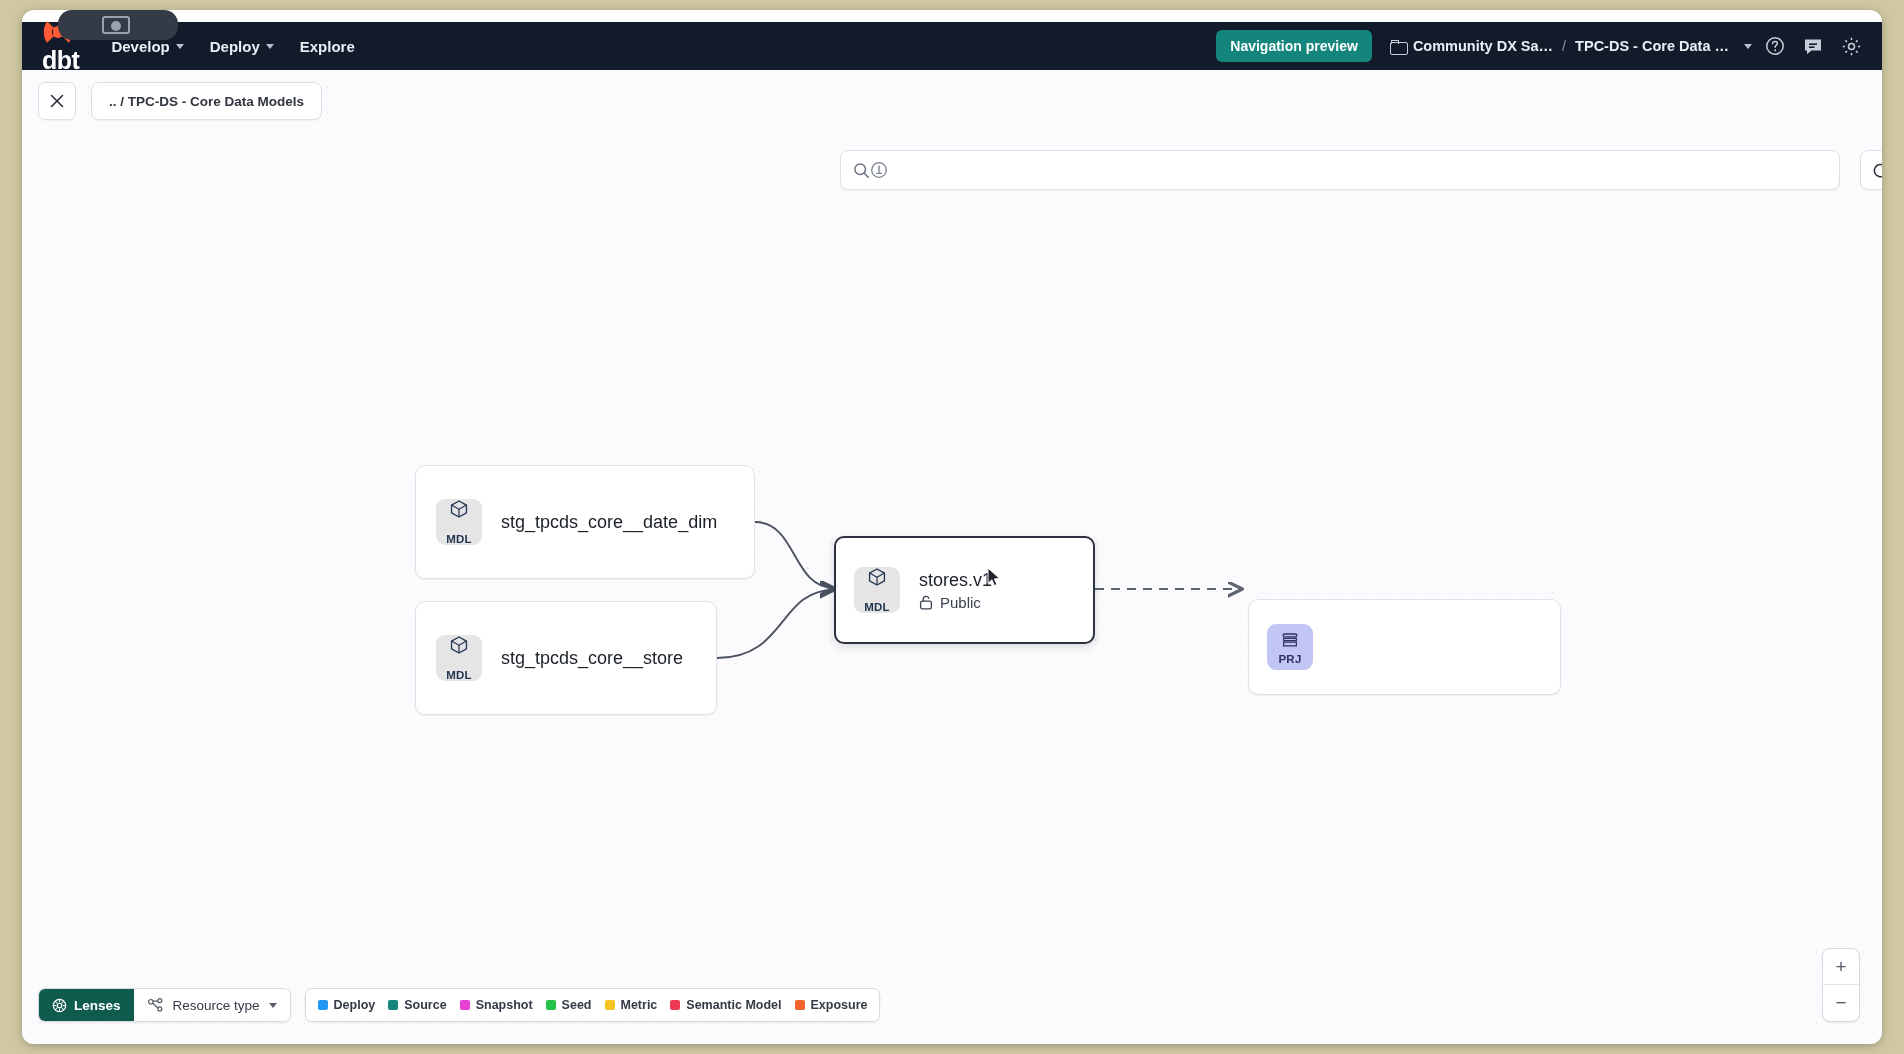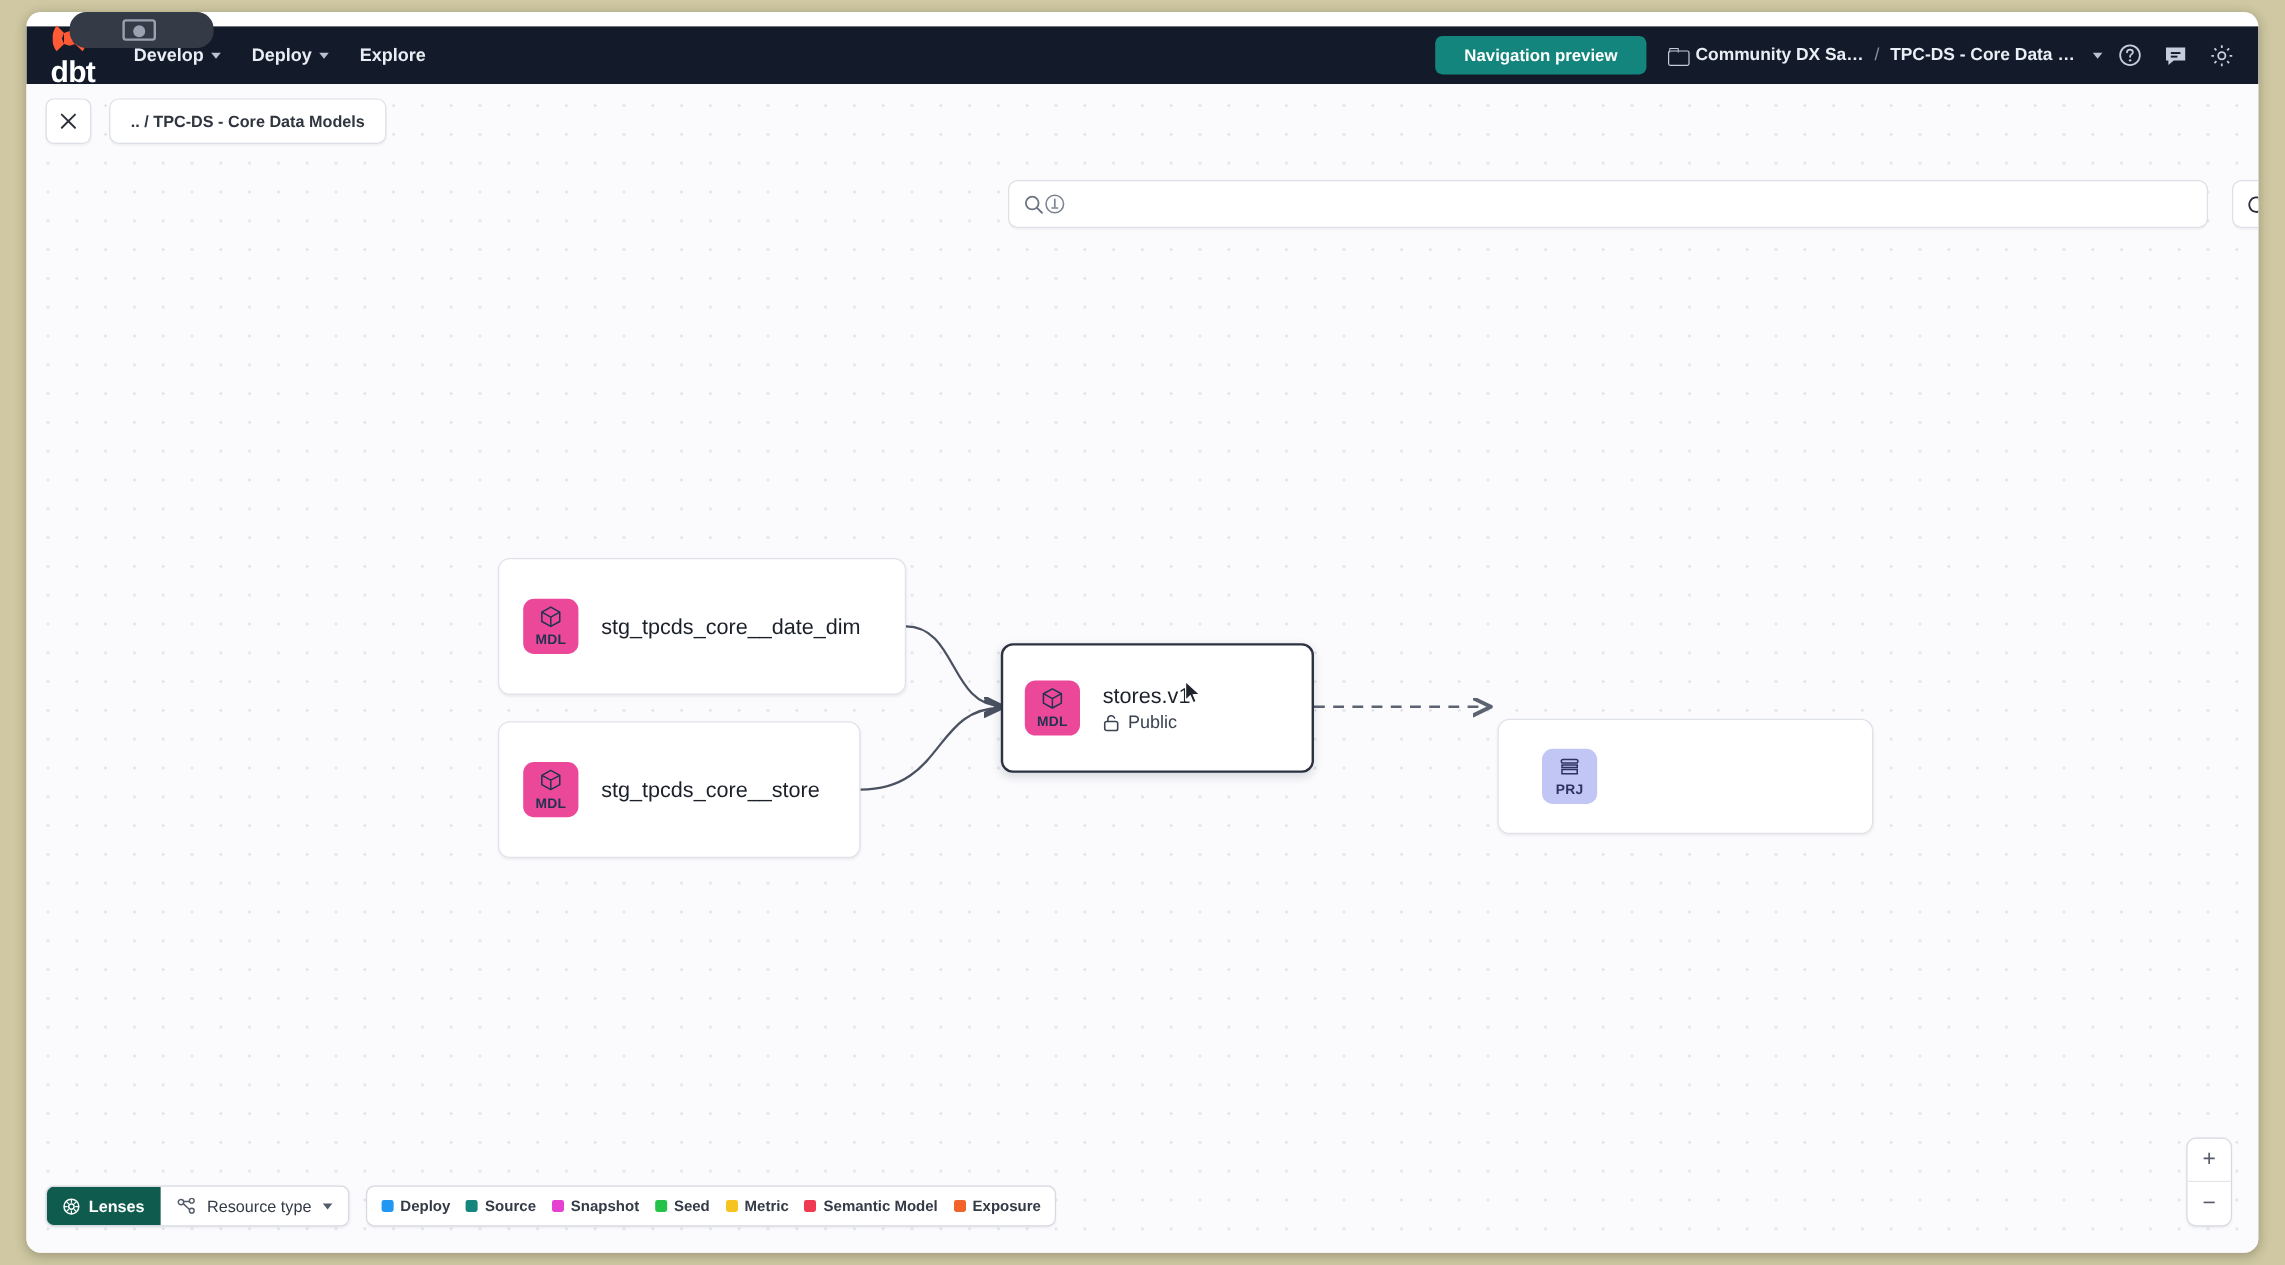"Navigation preview" .nav-preview-btn { padding: 8px 24px -> 8px 14px }
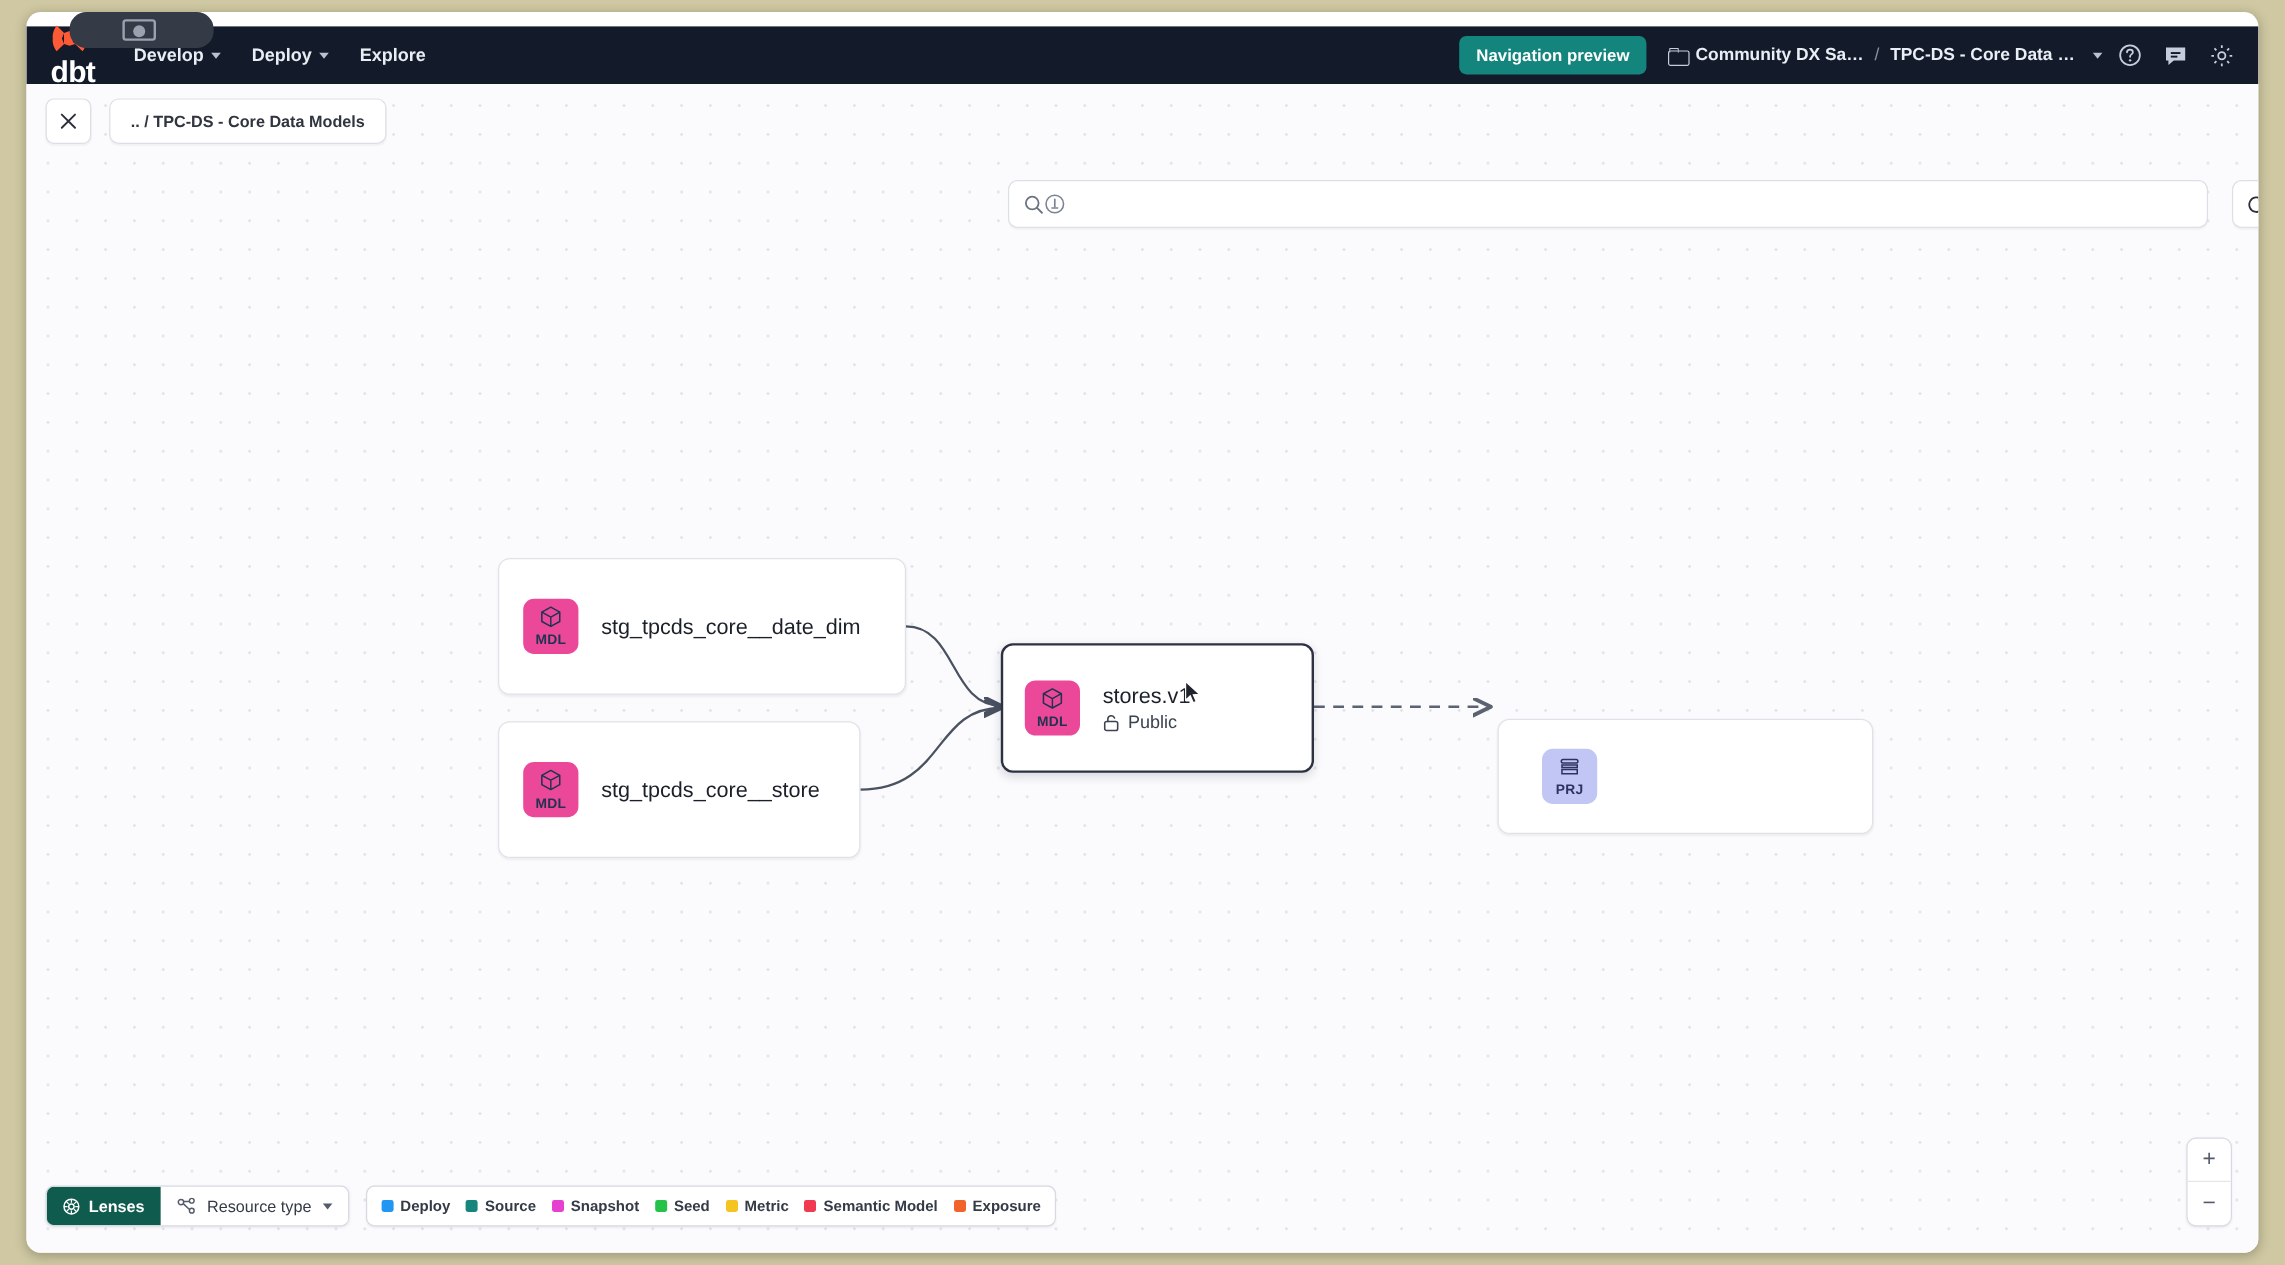"MDL" .badge.mdl { background: #ec4899 -> #e5e5e5; justify-content: none -> space-between }
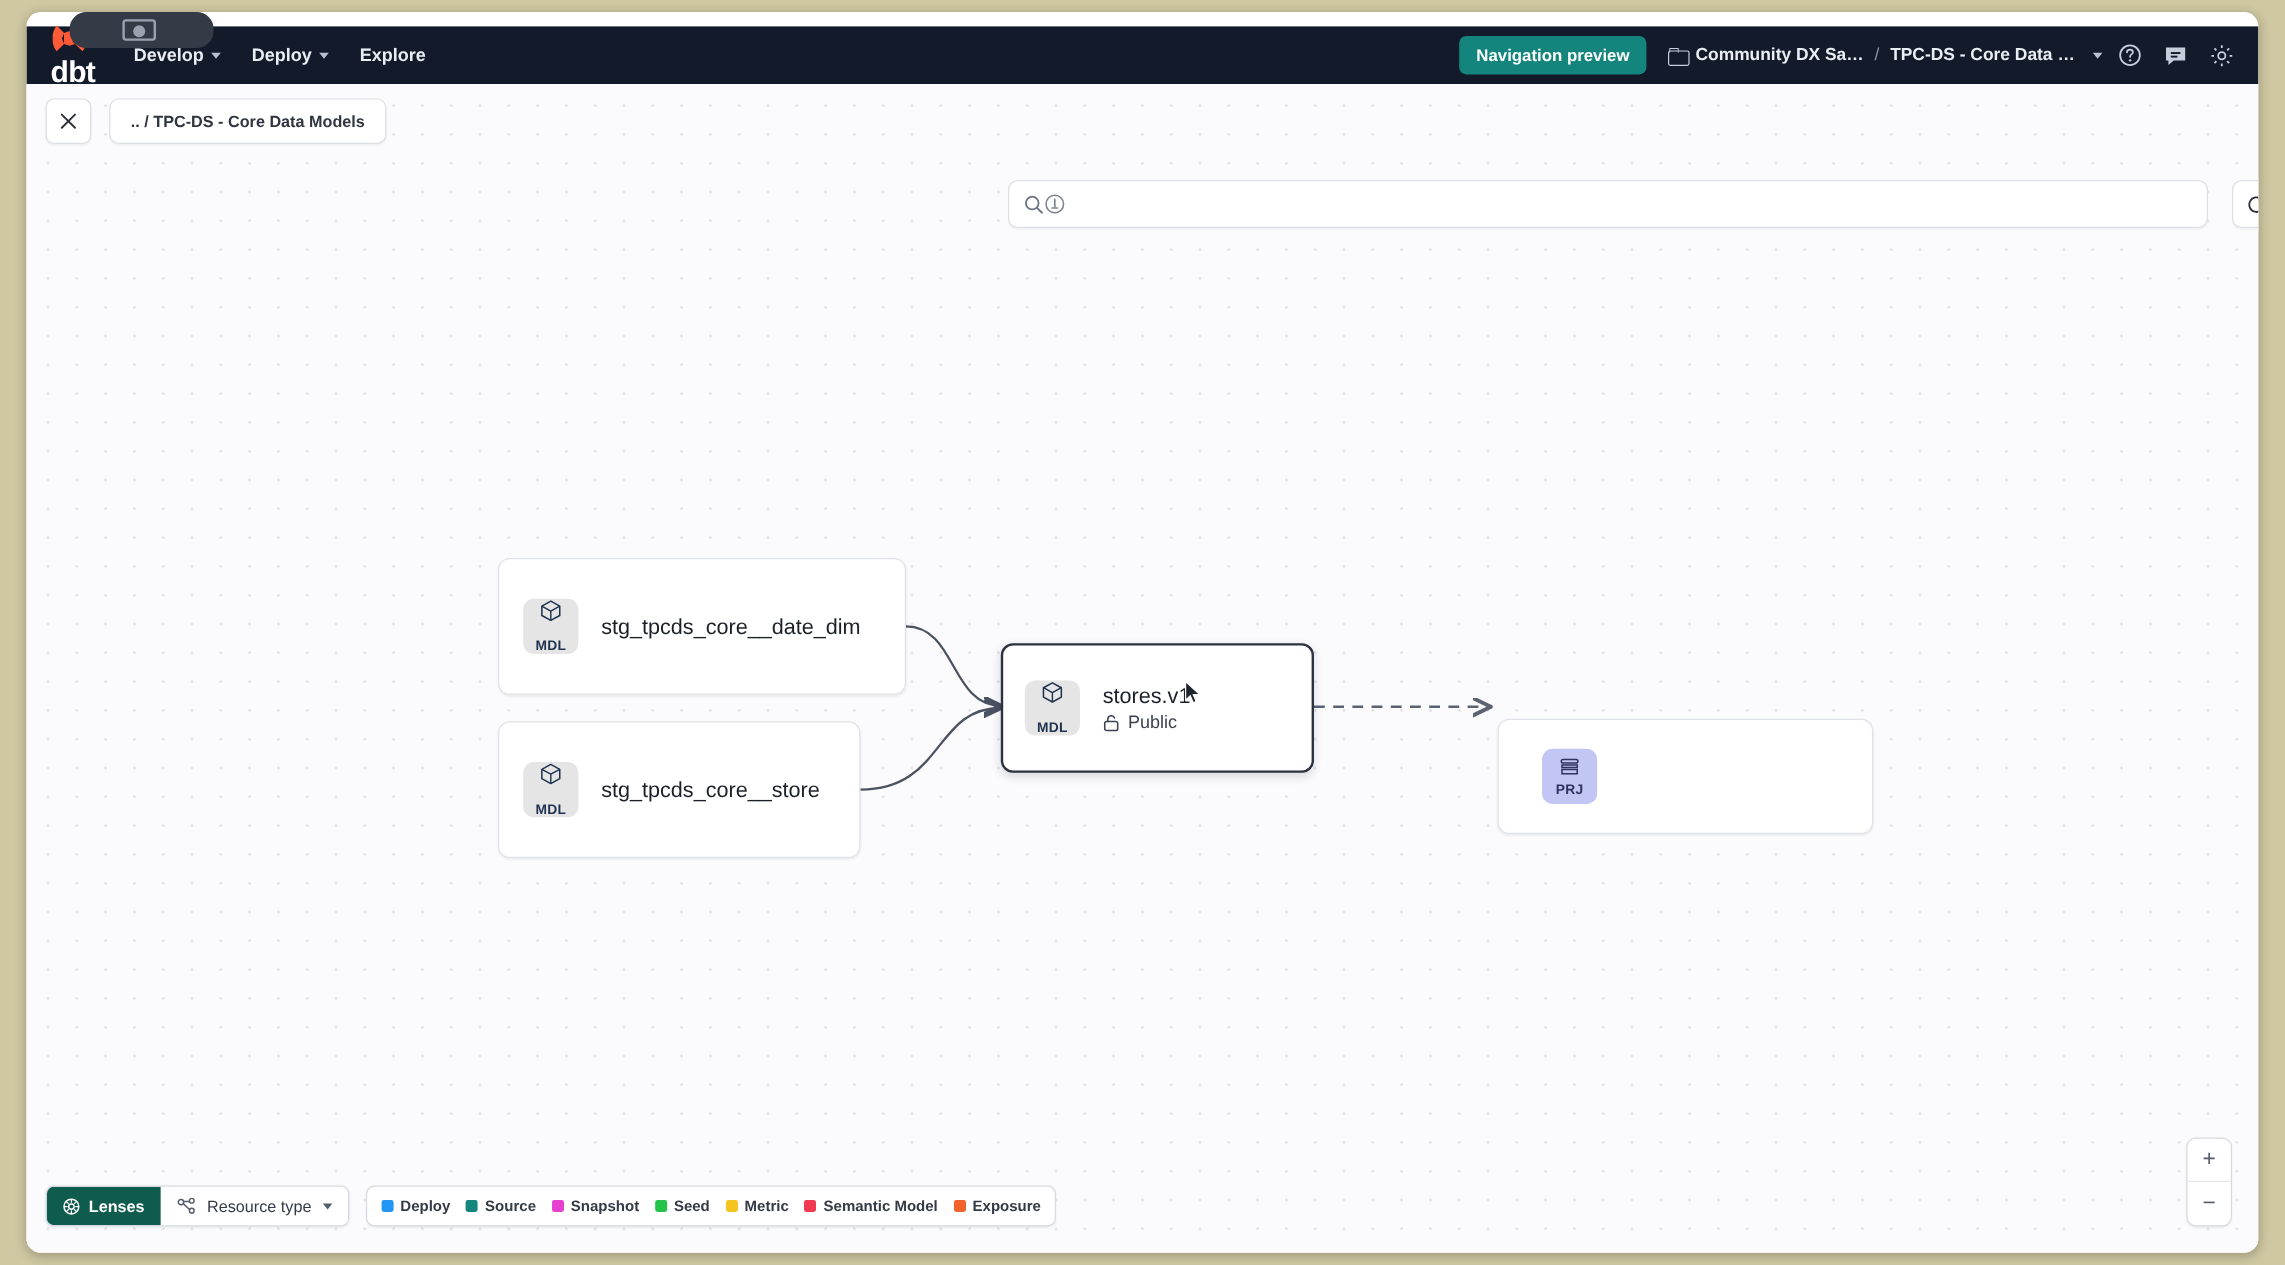"PRJ" span.badge { margin-left: 36px -> 18px }
